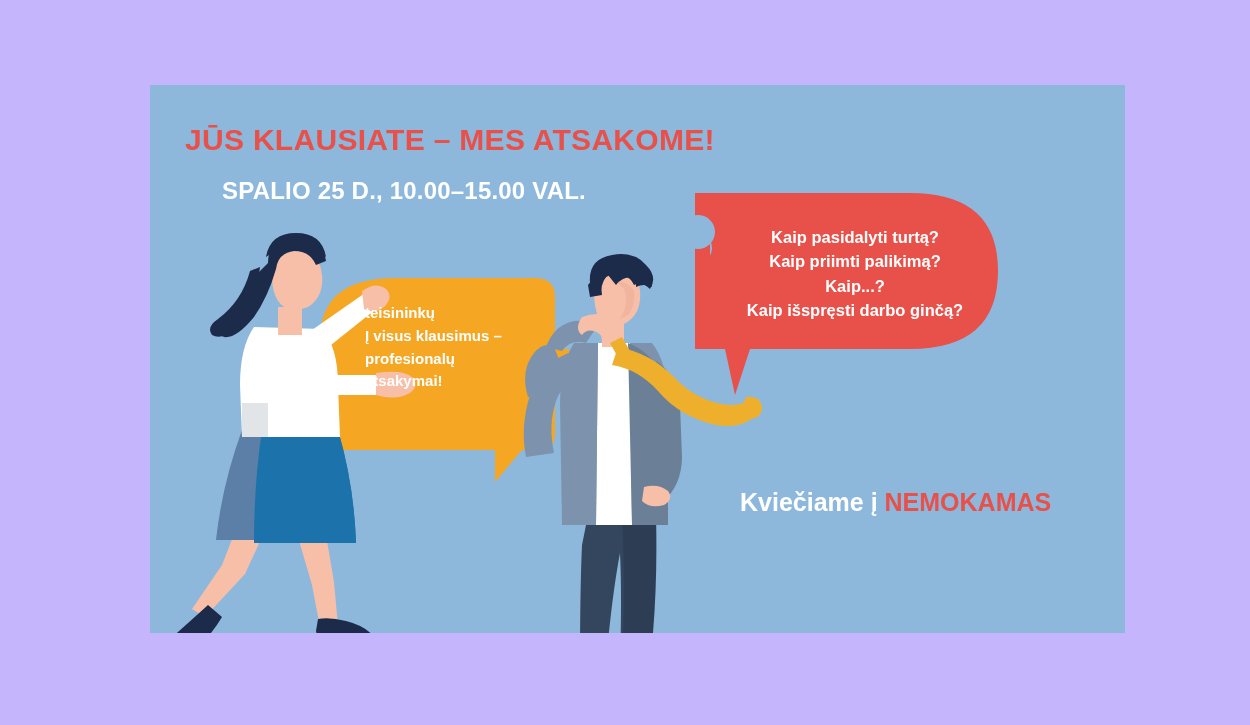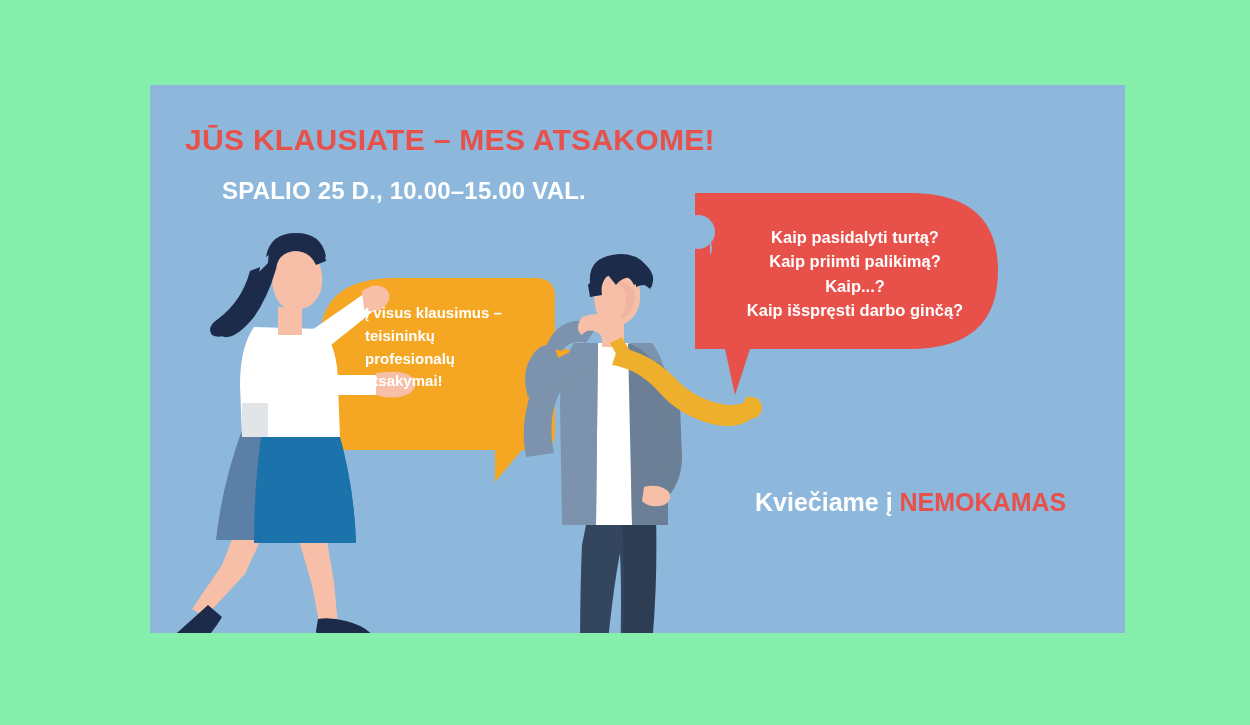"JŪS KLAUSIATE – MES ATSAKOME!" #poster { background: #86efac -> #c4b5fd }
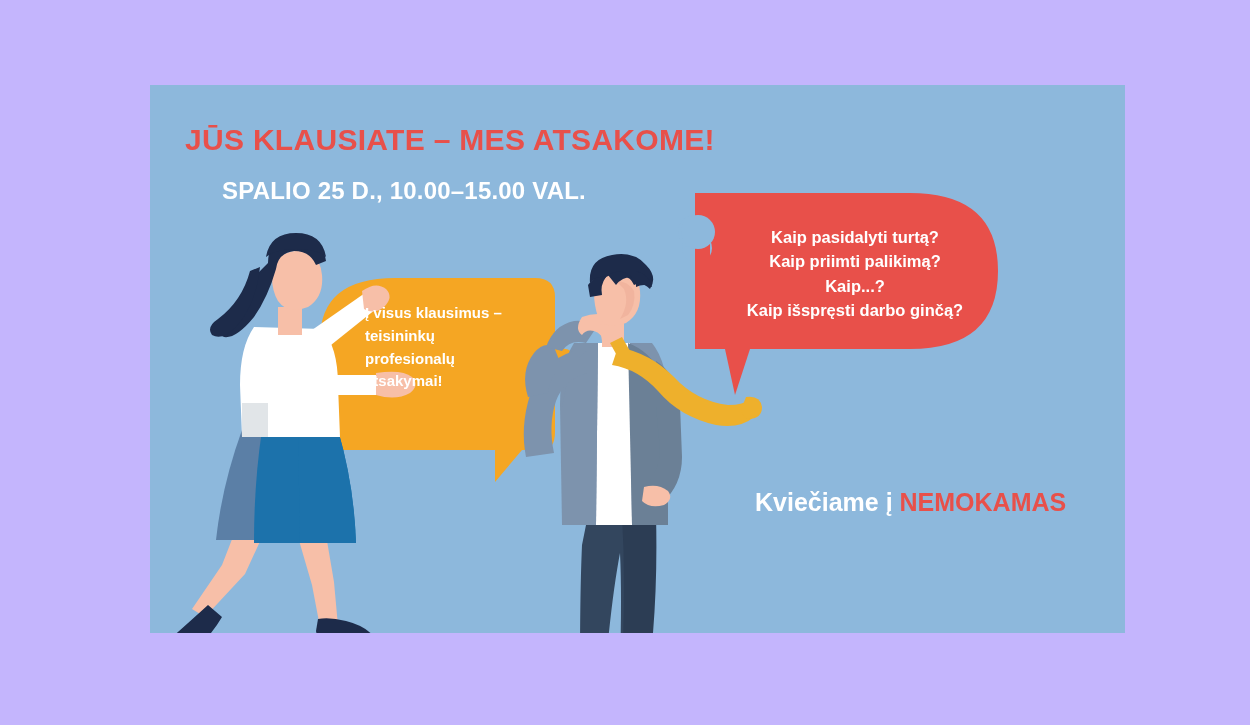"Į visus klausimus –" div { order: before "teisininkų" -> after "teisininkų" }
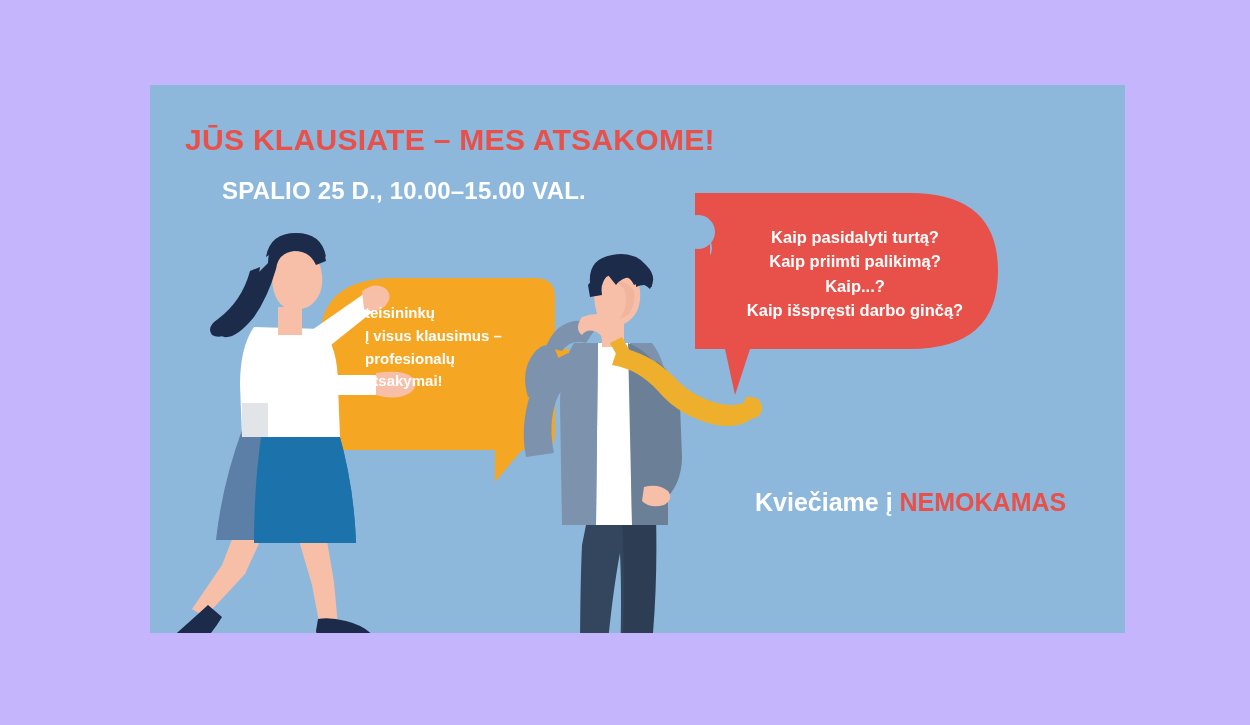"Kviečiame į NEMOKAMAS" .cta { margin-left: 15px -> none }
